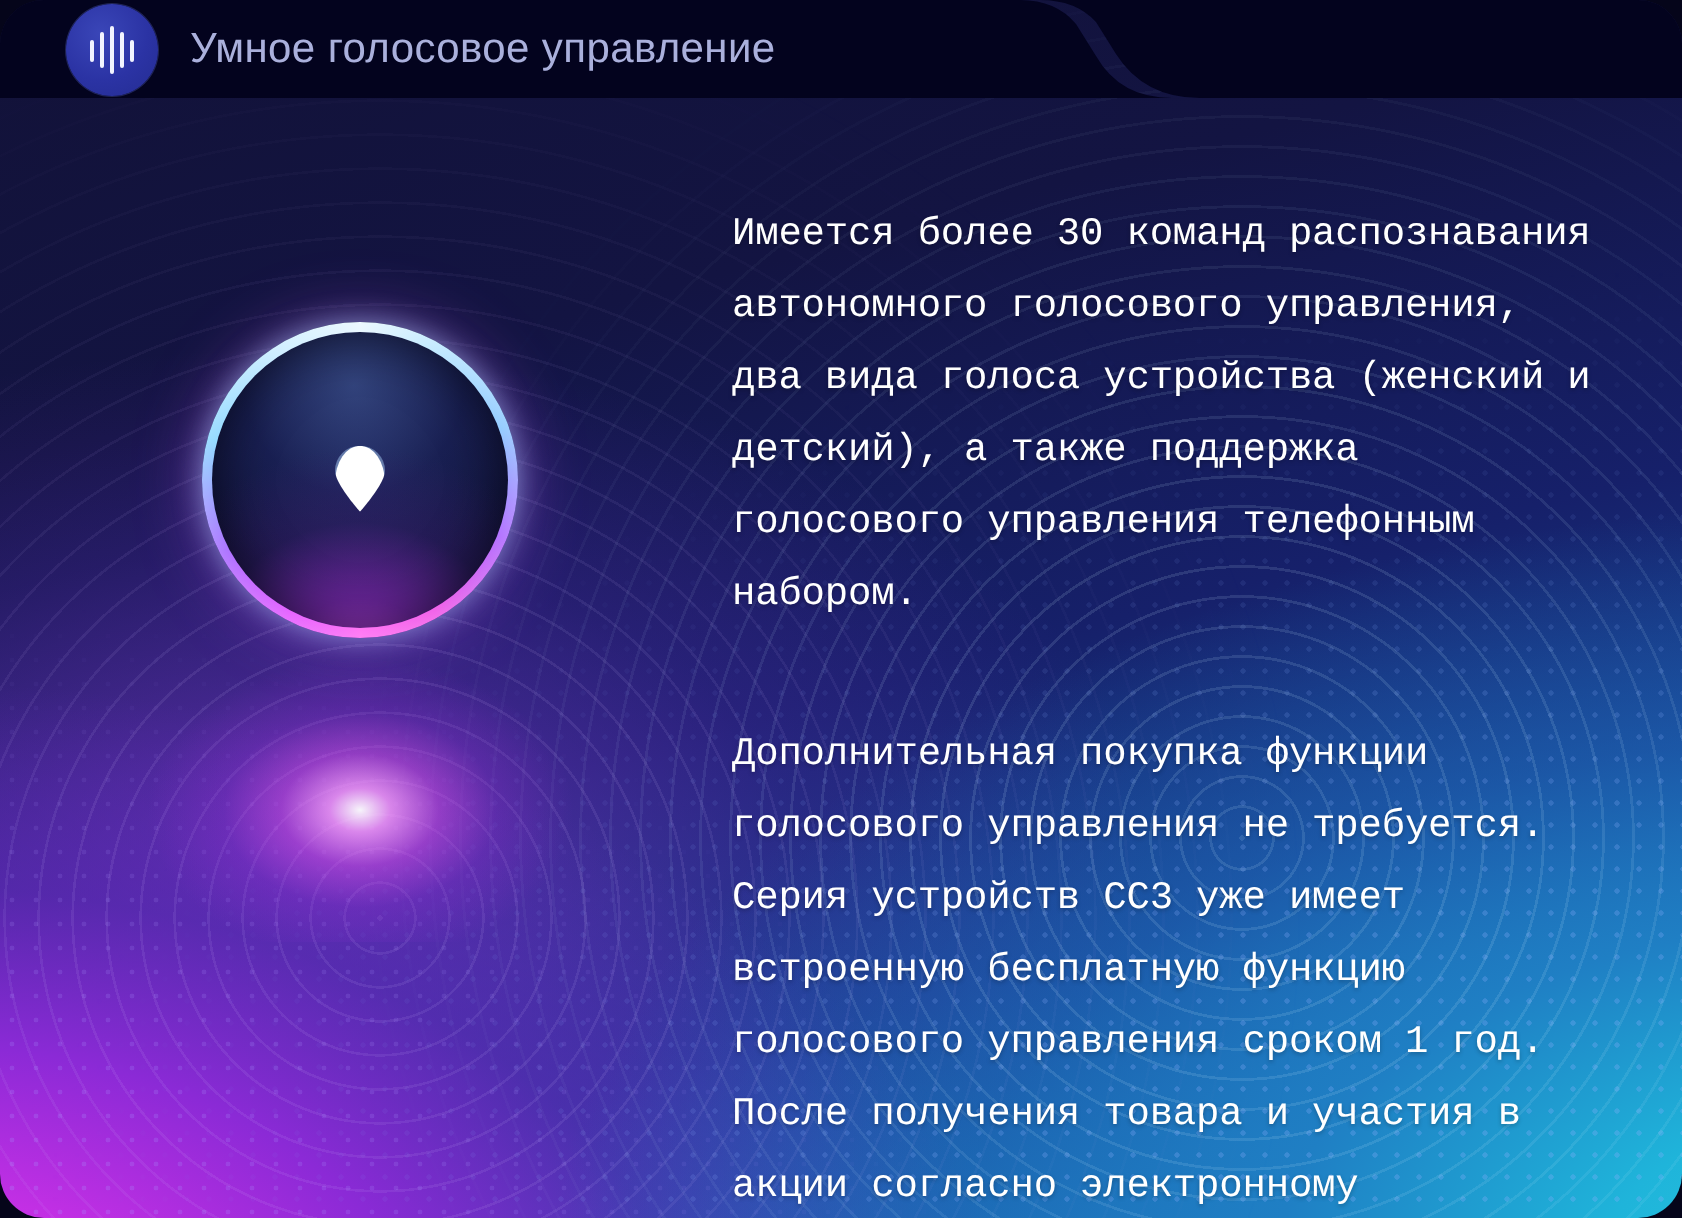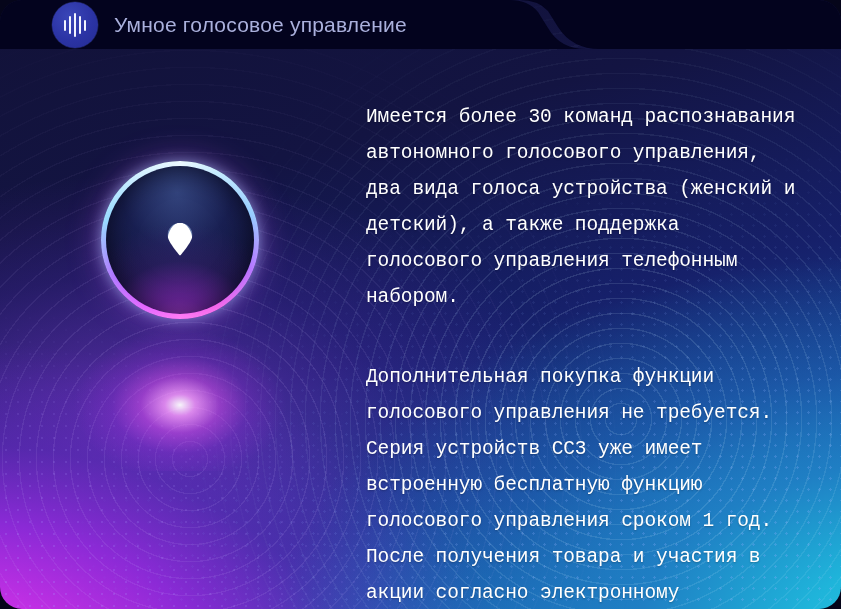"Умное голосовое управление" .header-content { padding-left: 52px -> 33px }
